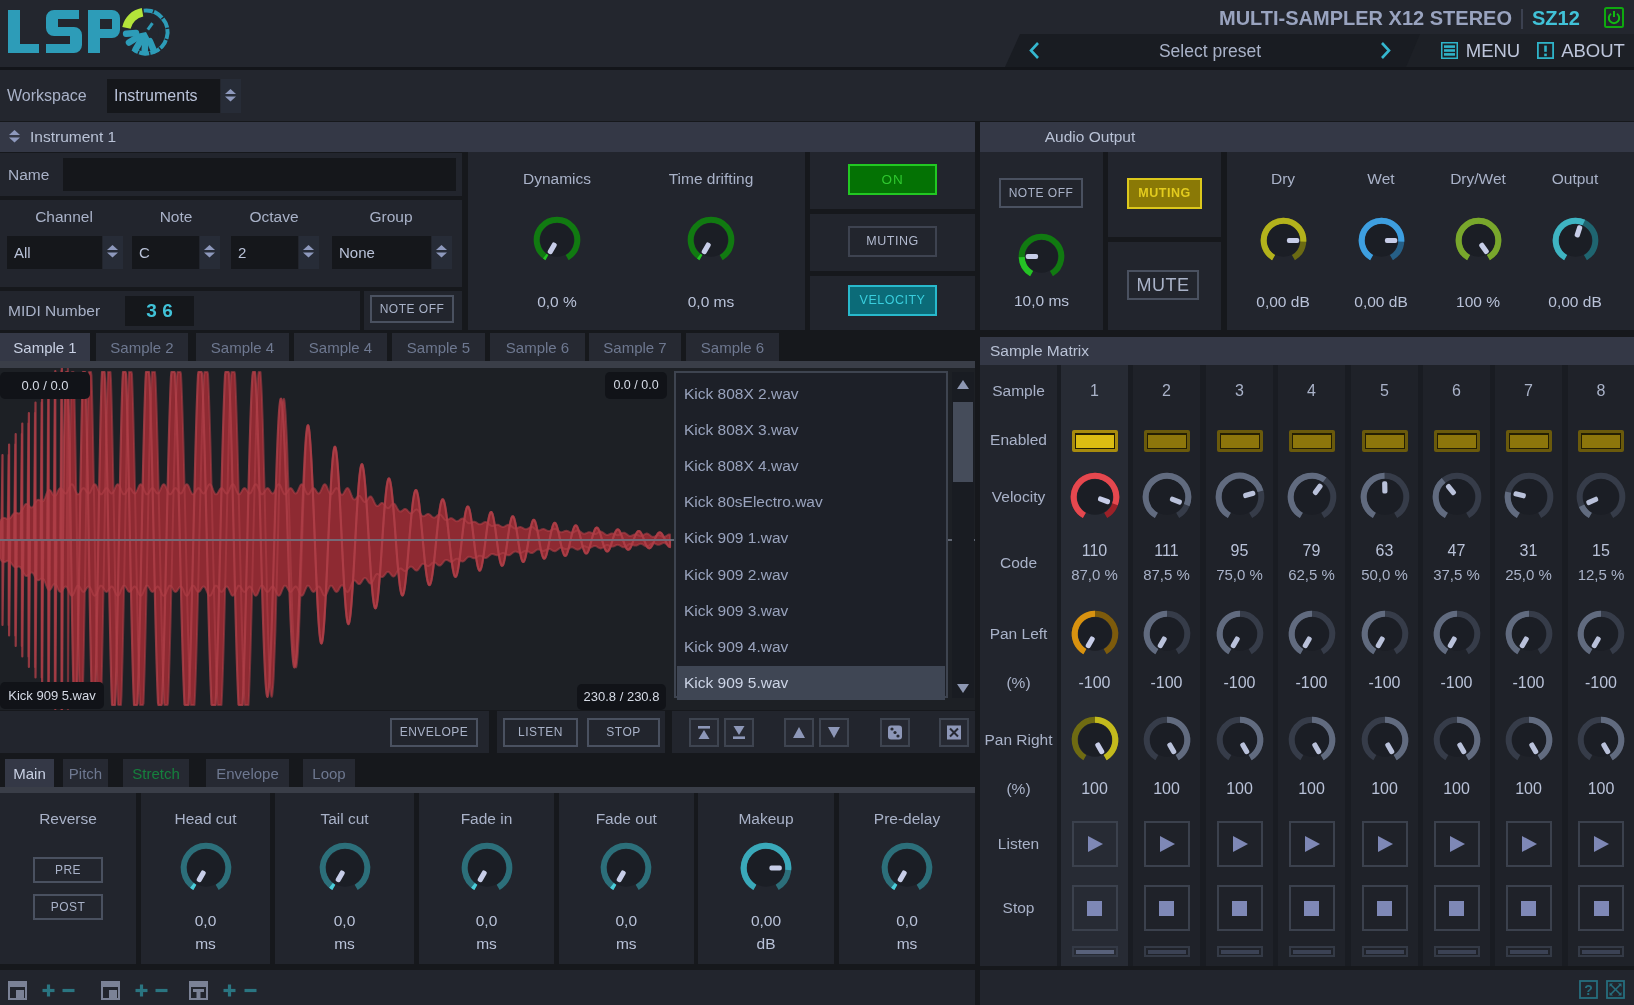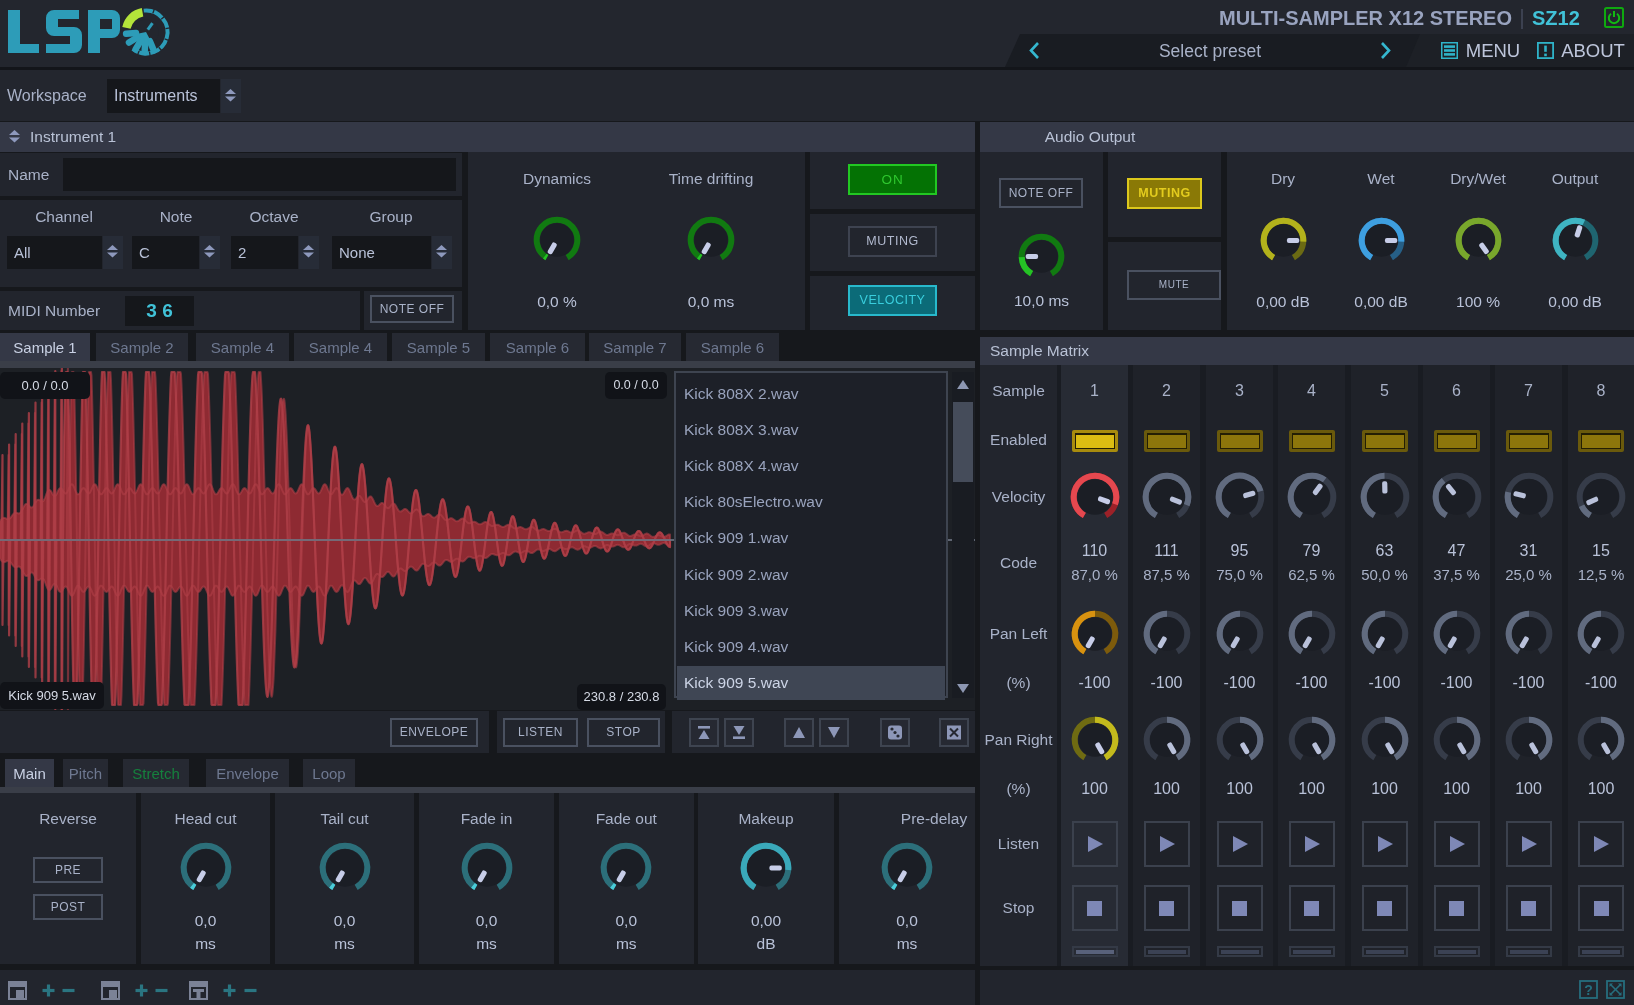"MUTE" div { font-size: 10px -> 18px; width: 94px -> 72px }
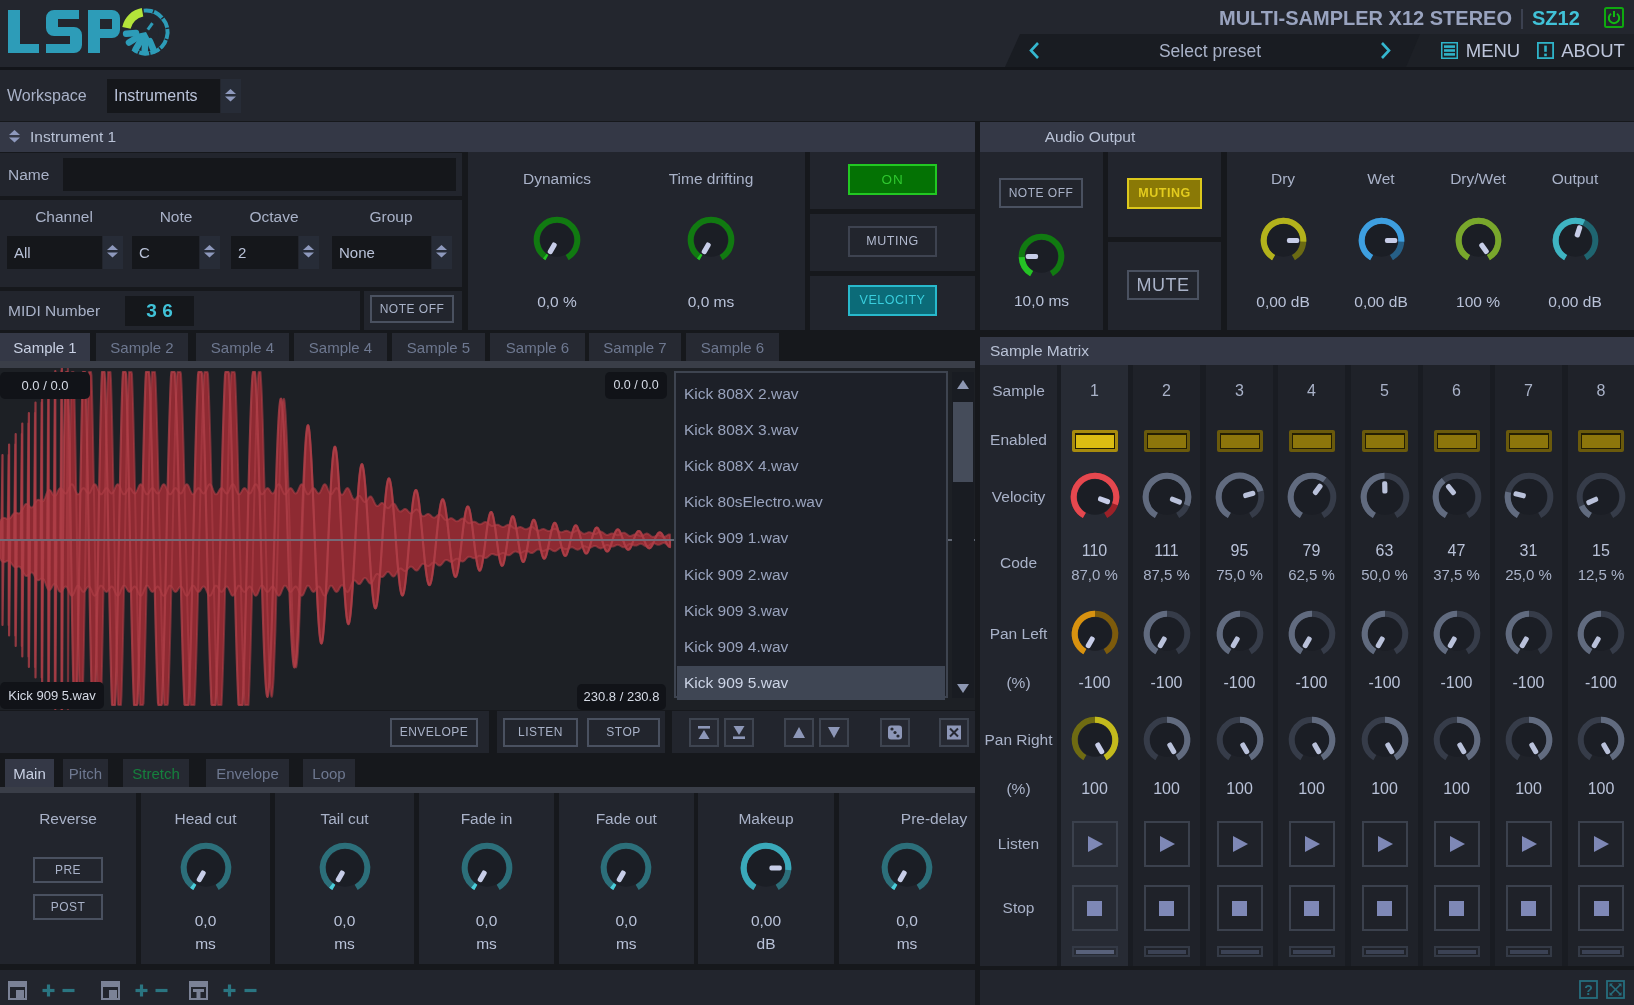"Pre-delay" div { padding-left: 27px -> none }
